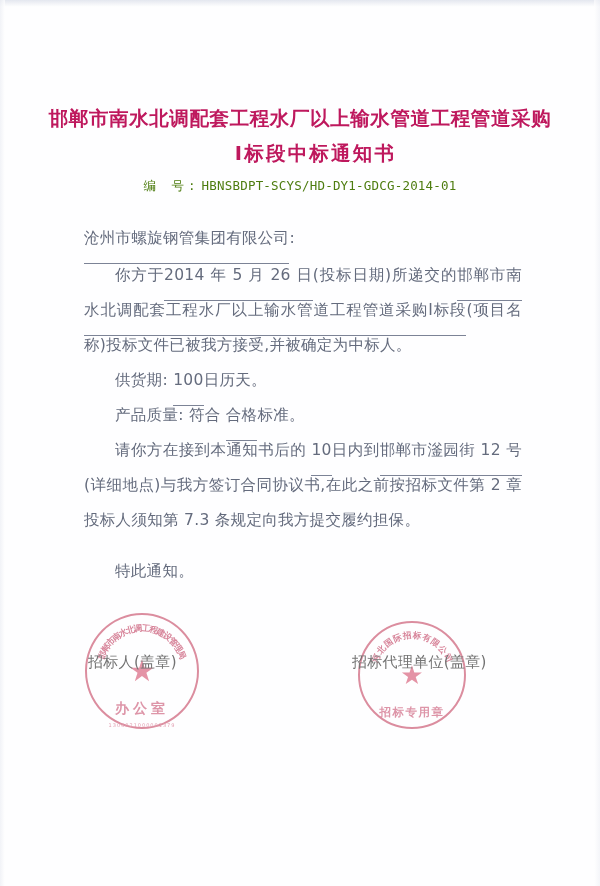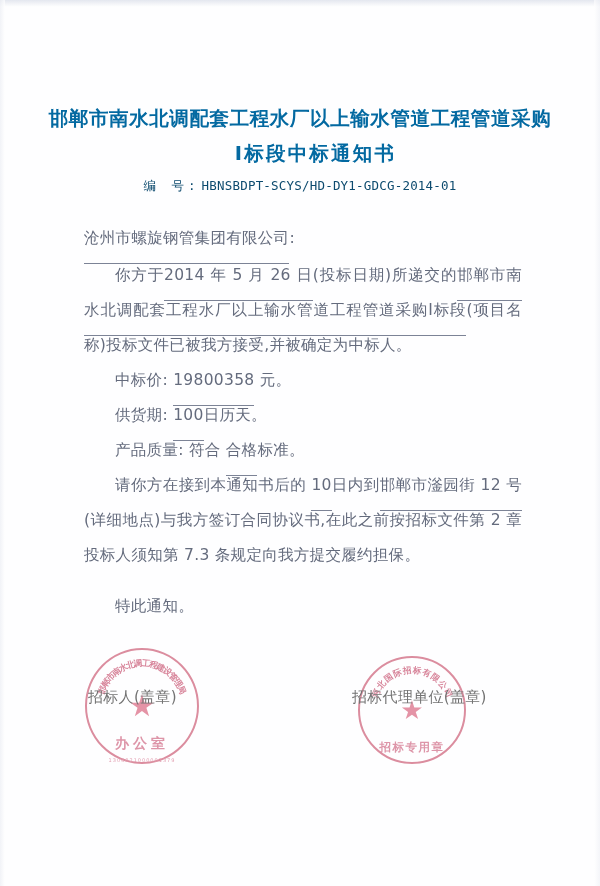"邯郸市南水北调配套工程水厂以上输水管道工程管道采购" .title-line { color: #0369a1 -> #be185d }
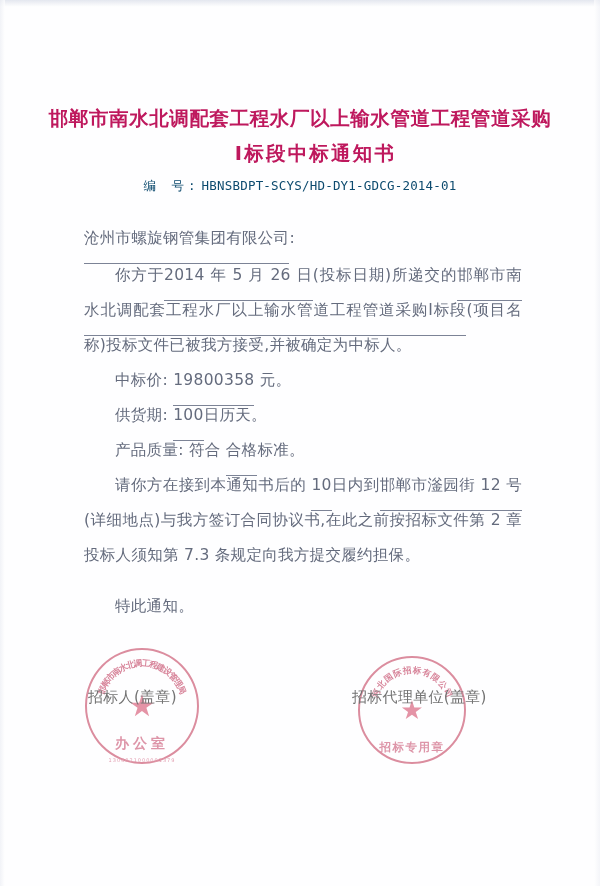"编 号: HBNSBDPT-SCYS/HD-DY1-GDCG-2014-01" .doc-number { color: #0c4a6e -> #4d7c0f }
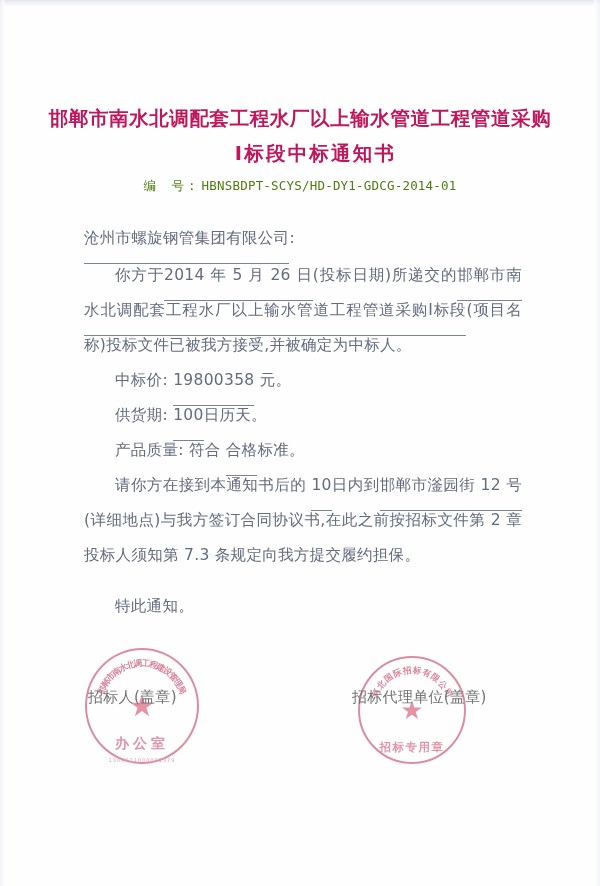"中标价: 19800358 元。" div.kv { html: <div><span>中标价:</span> <span>19800358</span> <span>元。</span></div> -> none }
